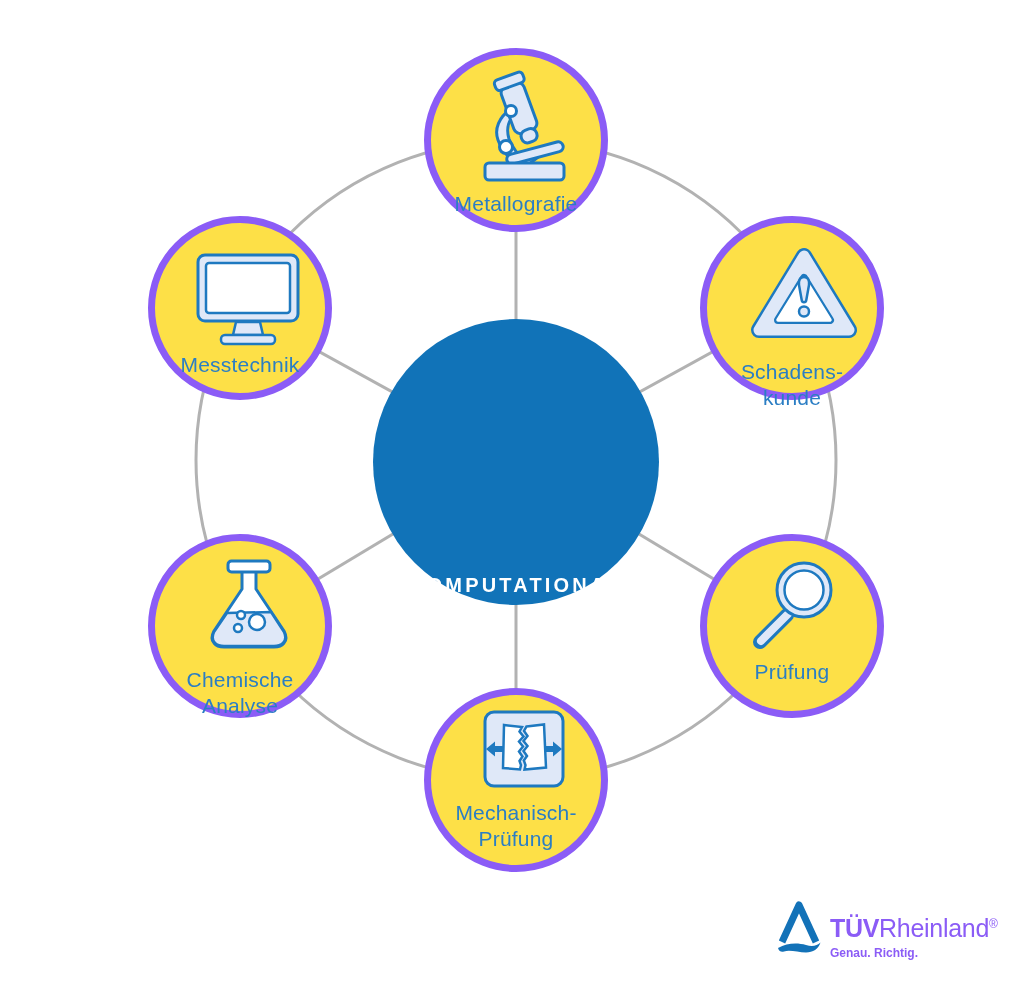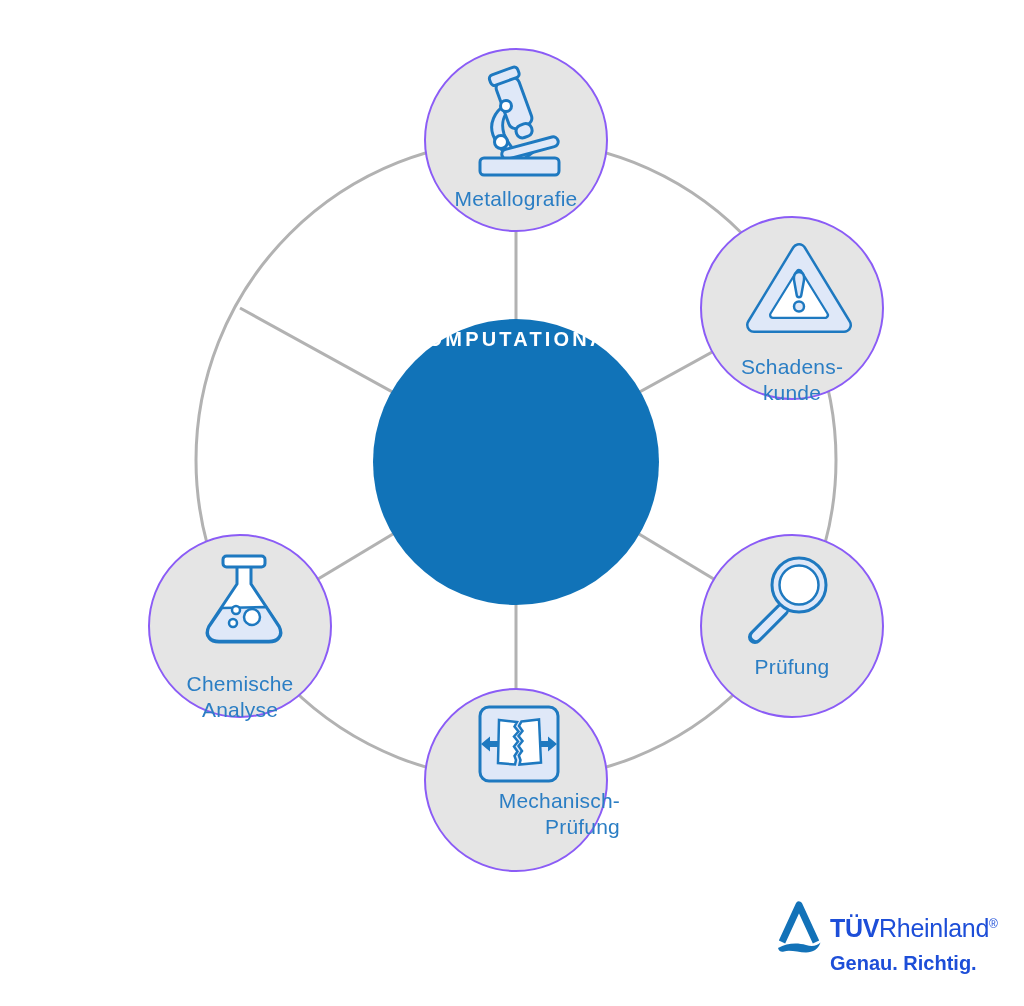"Metallografie" .node { background: #e5e5e5 -> #fde047; border: 2px solid #8b5cf6 -> 7px solid #8b5cf6 }
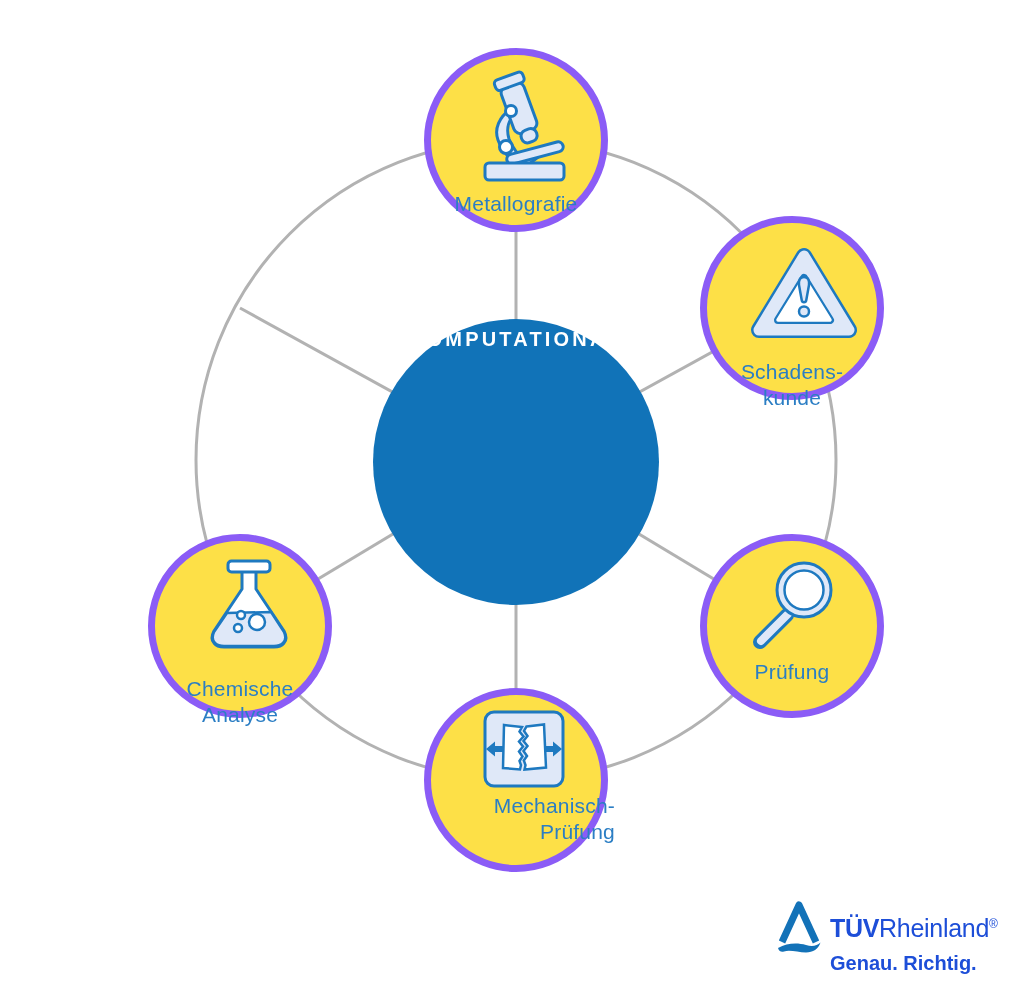"Messtechnik" div.node { html: none -> <div> <span> <svg> <rect></rect> <rect></rect> <path></path> <rect></rect> </svg> </span> <div> <span>Messtechnik</span> </div> </div> }
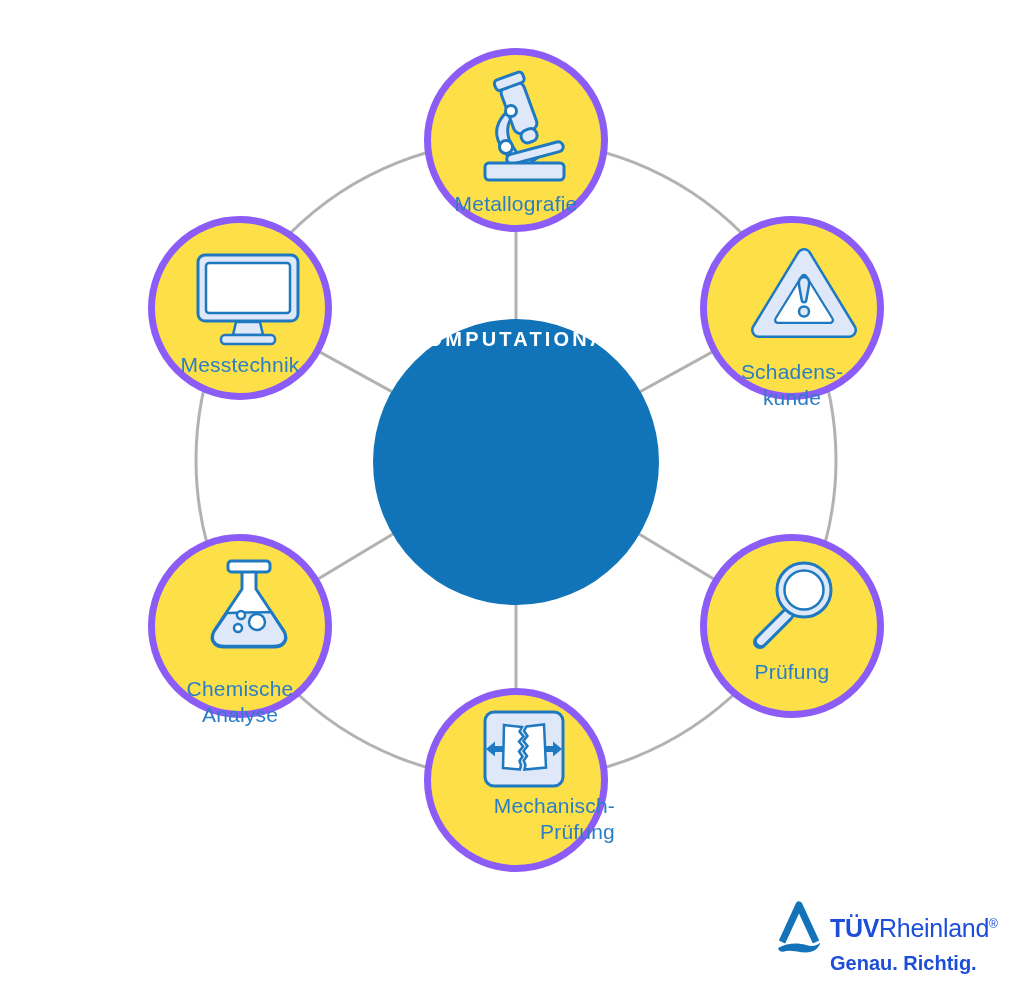"COMPUTATIONAL" .center-circle { align-items: flex-start -> flex-end }
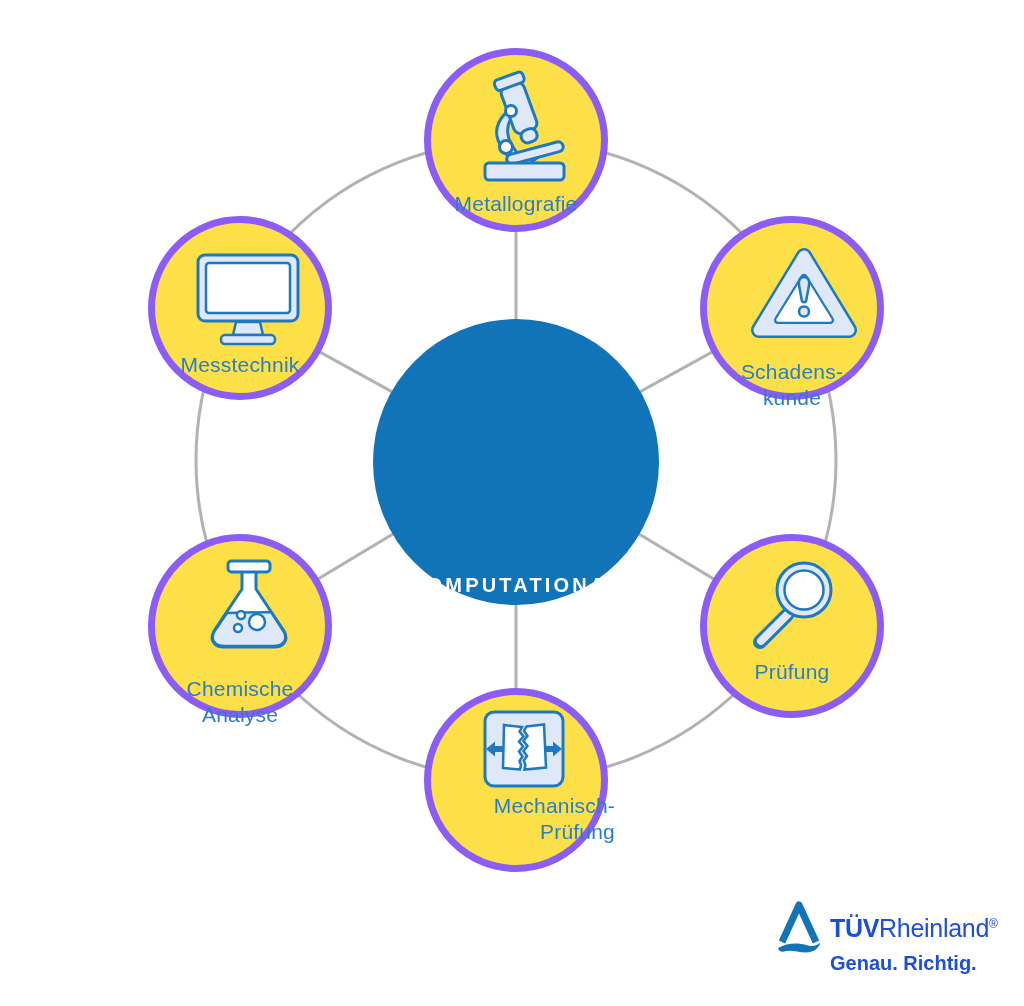"Chemische" div.label { top: 135px -> 126px }
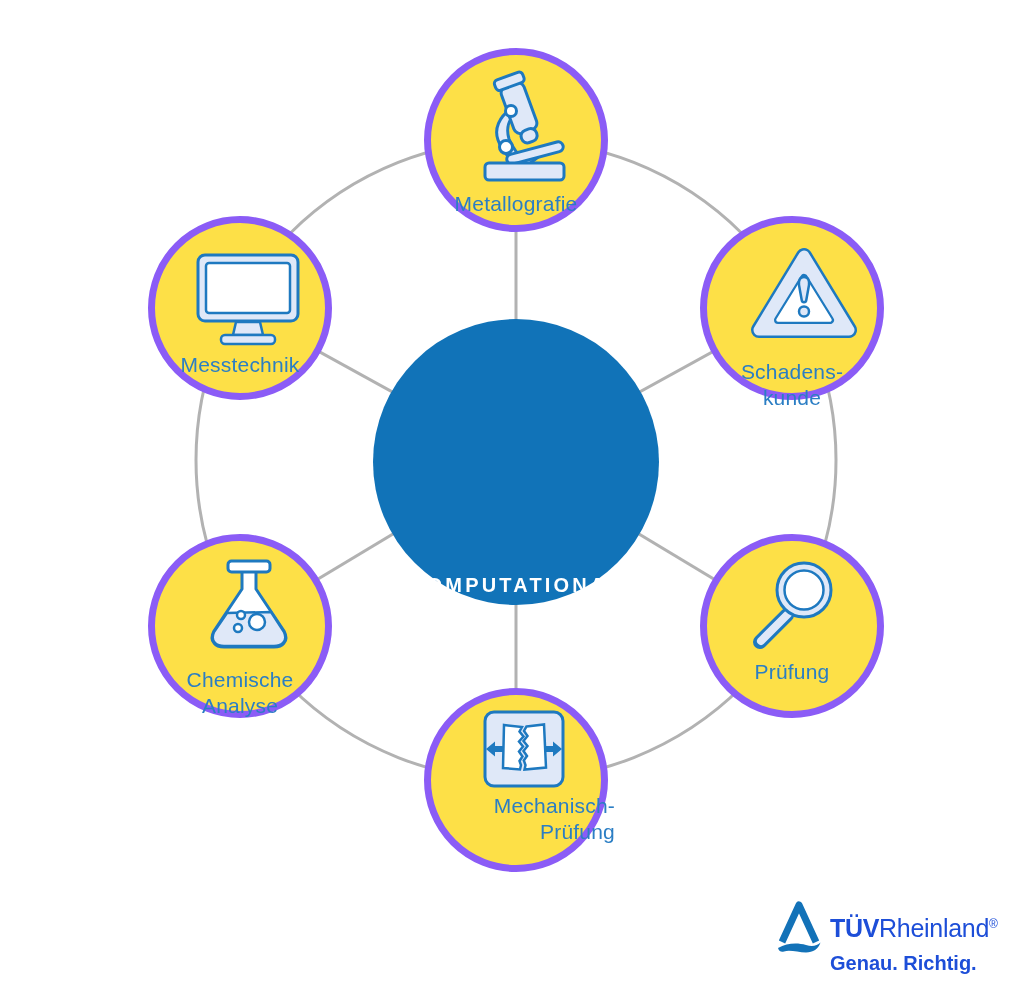"Mechanisch-" div.label { text-align: right -> none; top: 98px -> 105px }
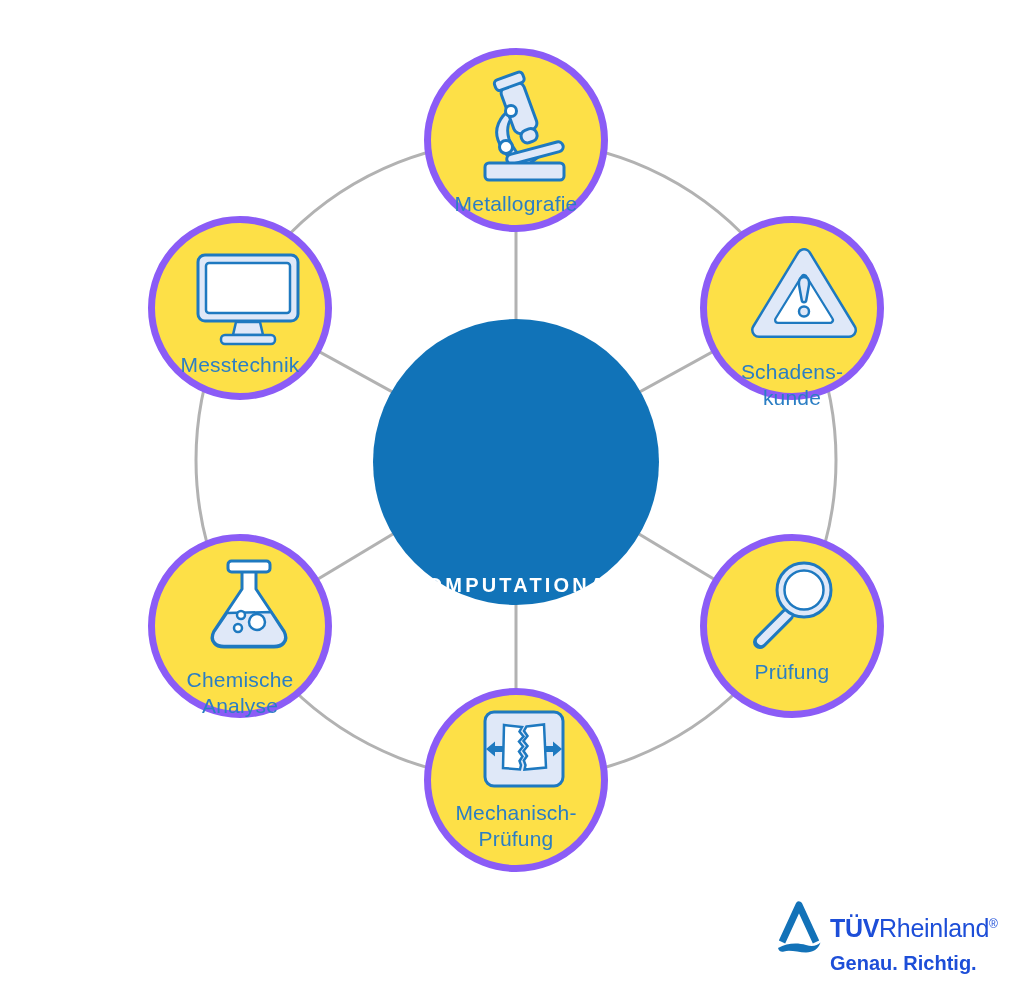"TÜVRheinland®" .logo-text { color: #1d4ed8 -> #8b5cf6 }
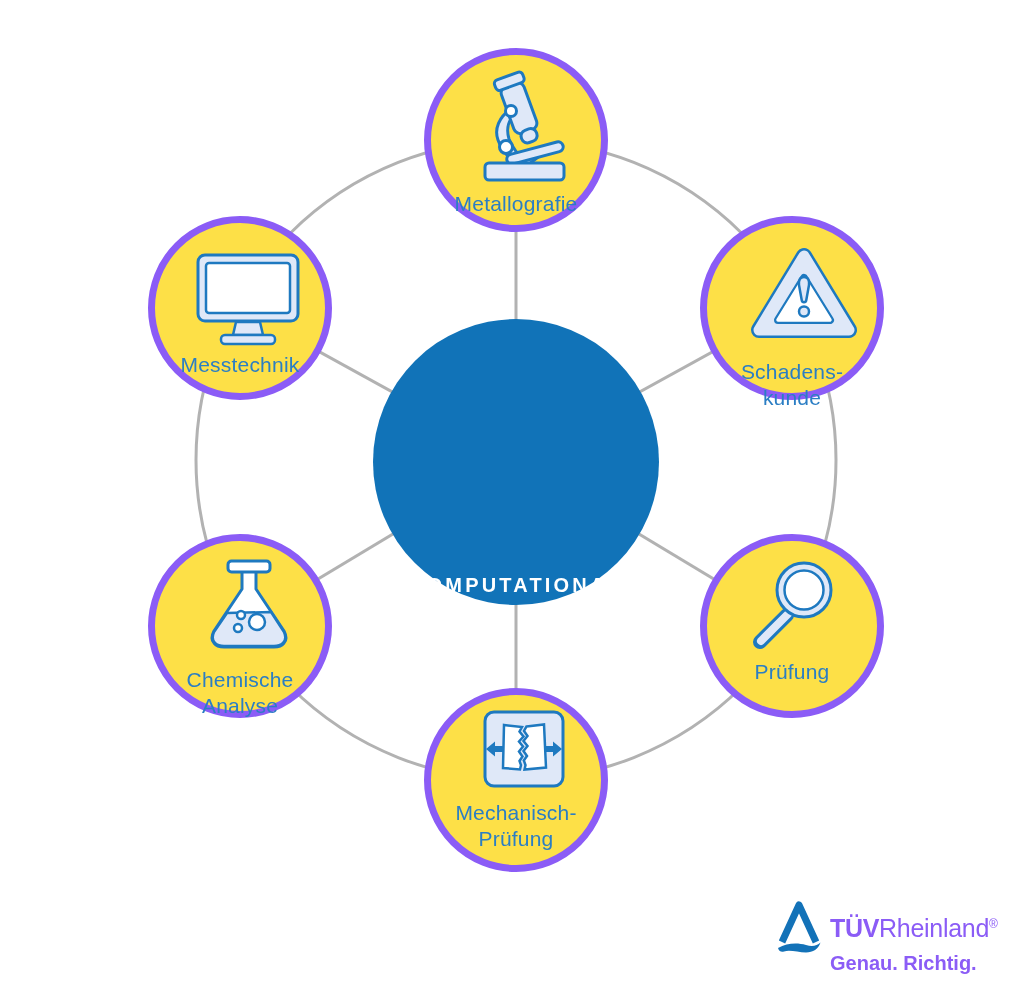"Genau. Richtig." .tagline { font-size: 20px -> 12px; margin-top: 11px -> 5px }
